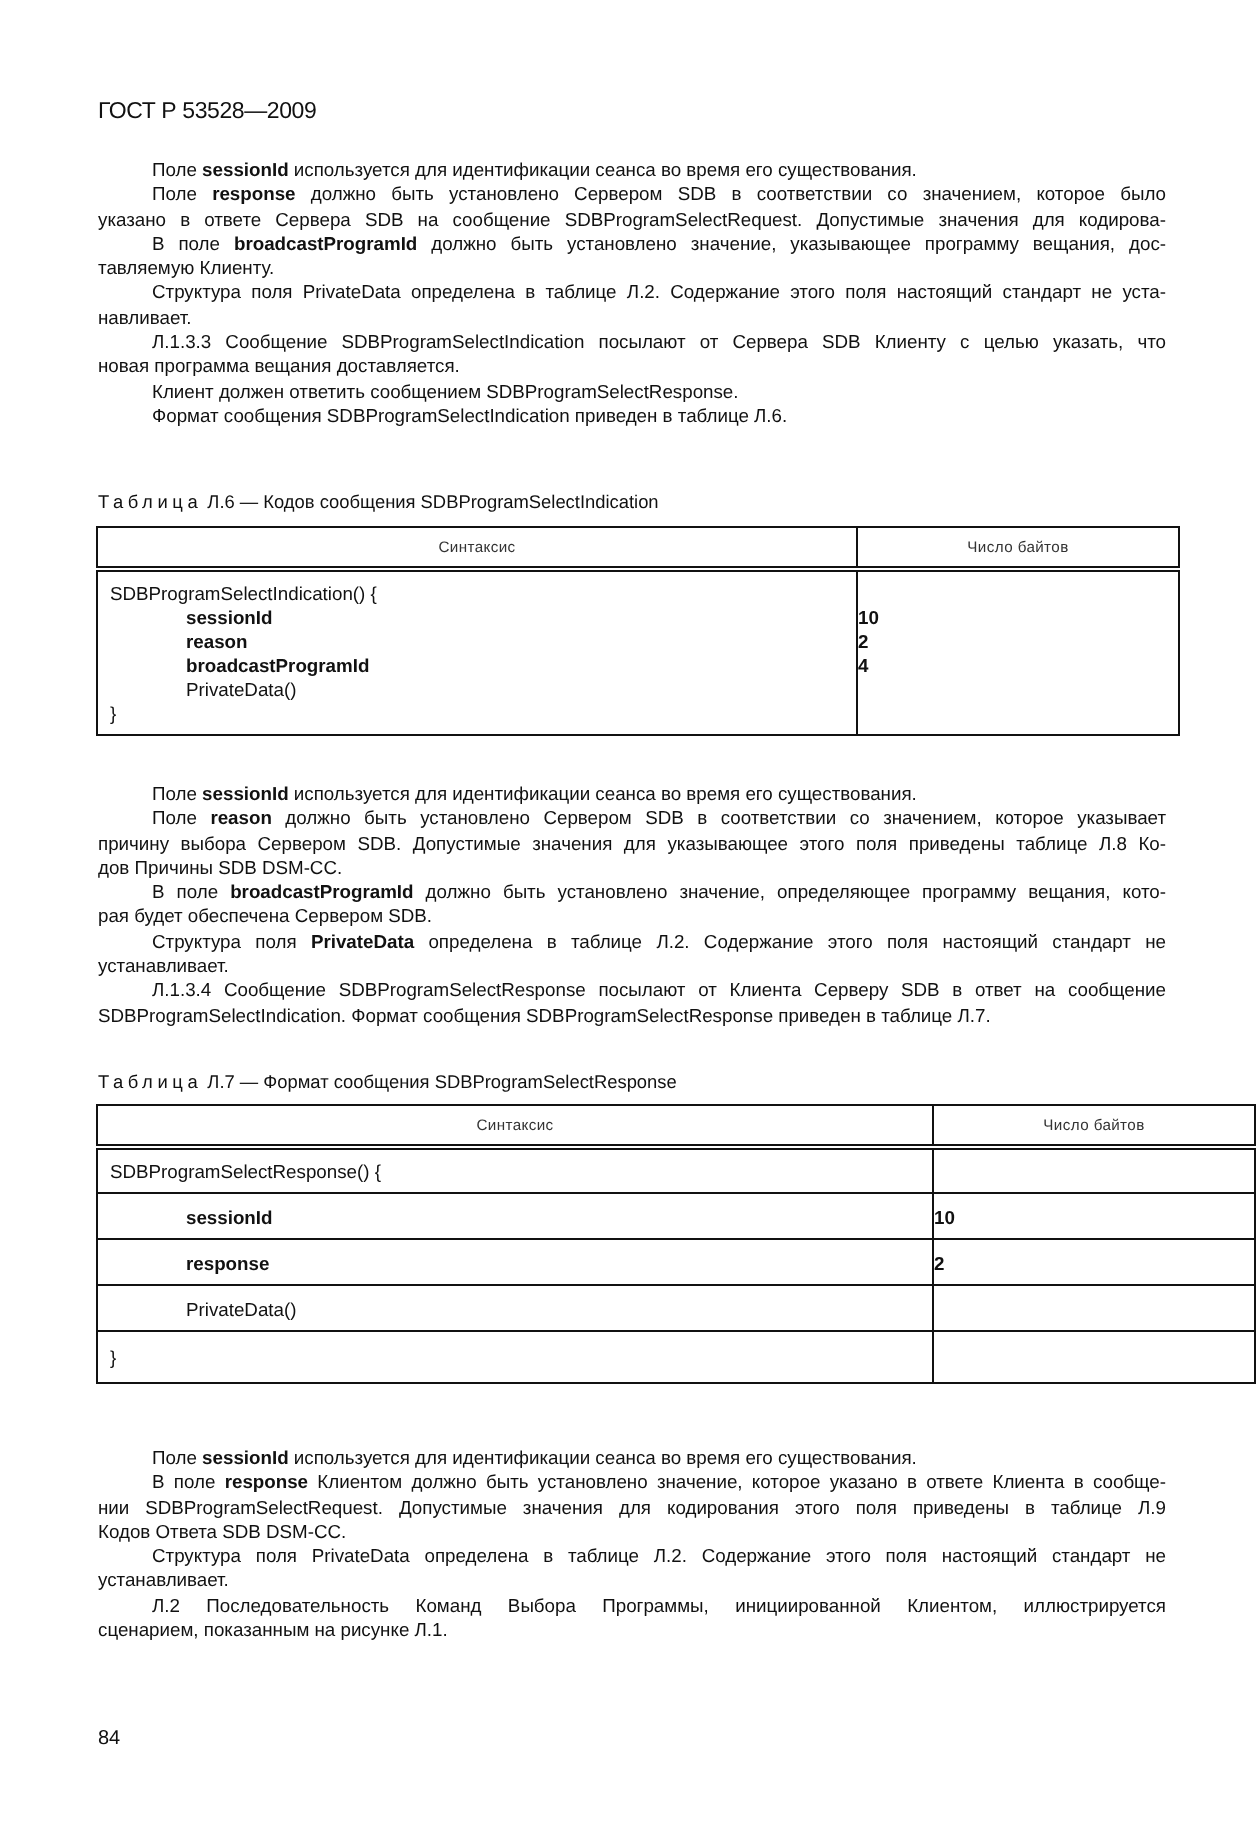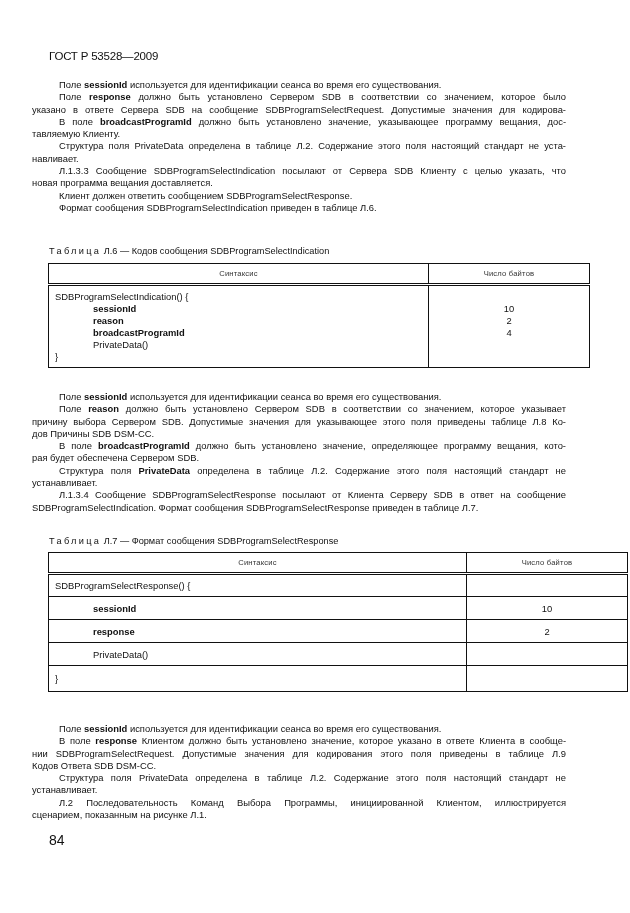"Поле sessionId используется для" .p { left: 32px -> 49px }
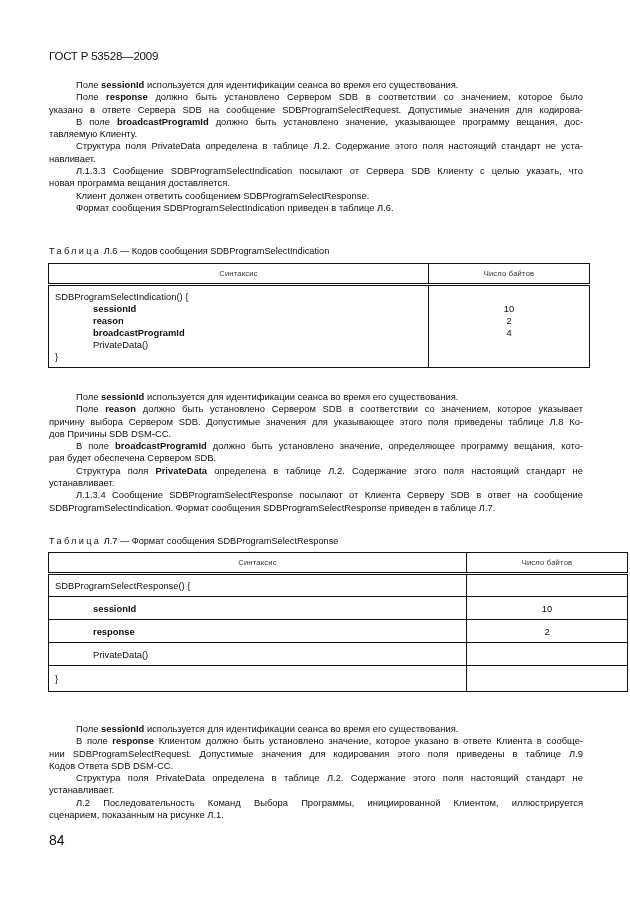"10" .num { font-weight: normal -> bold; text-align: center -> left }
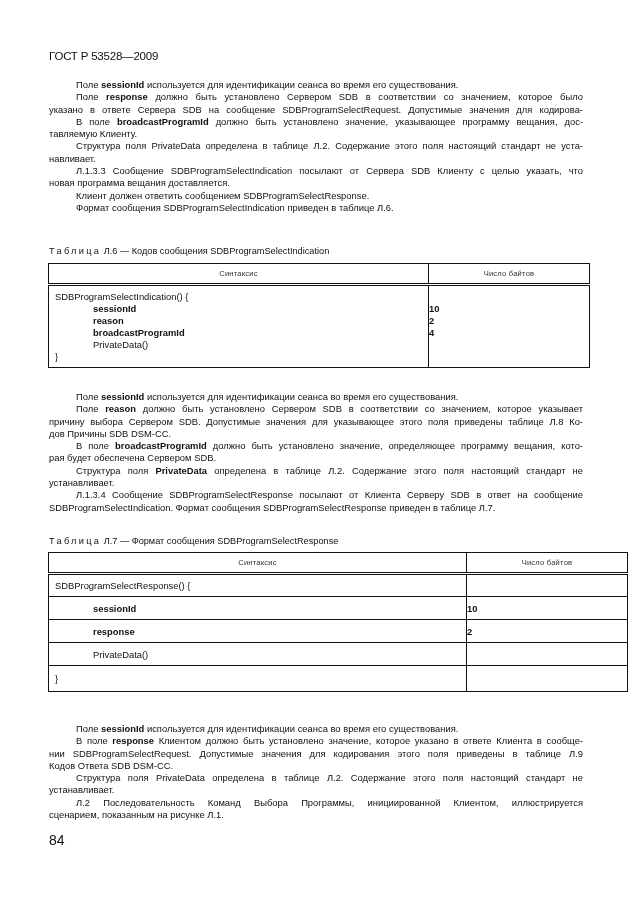"84" .pg { font-size: 14px -> 10px; top: 832px -> 864px }
